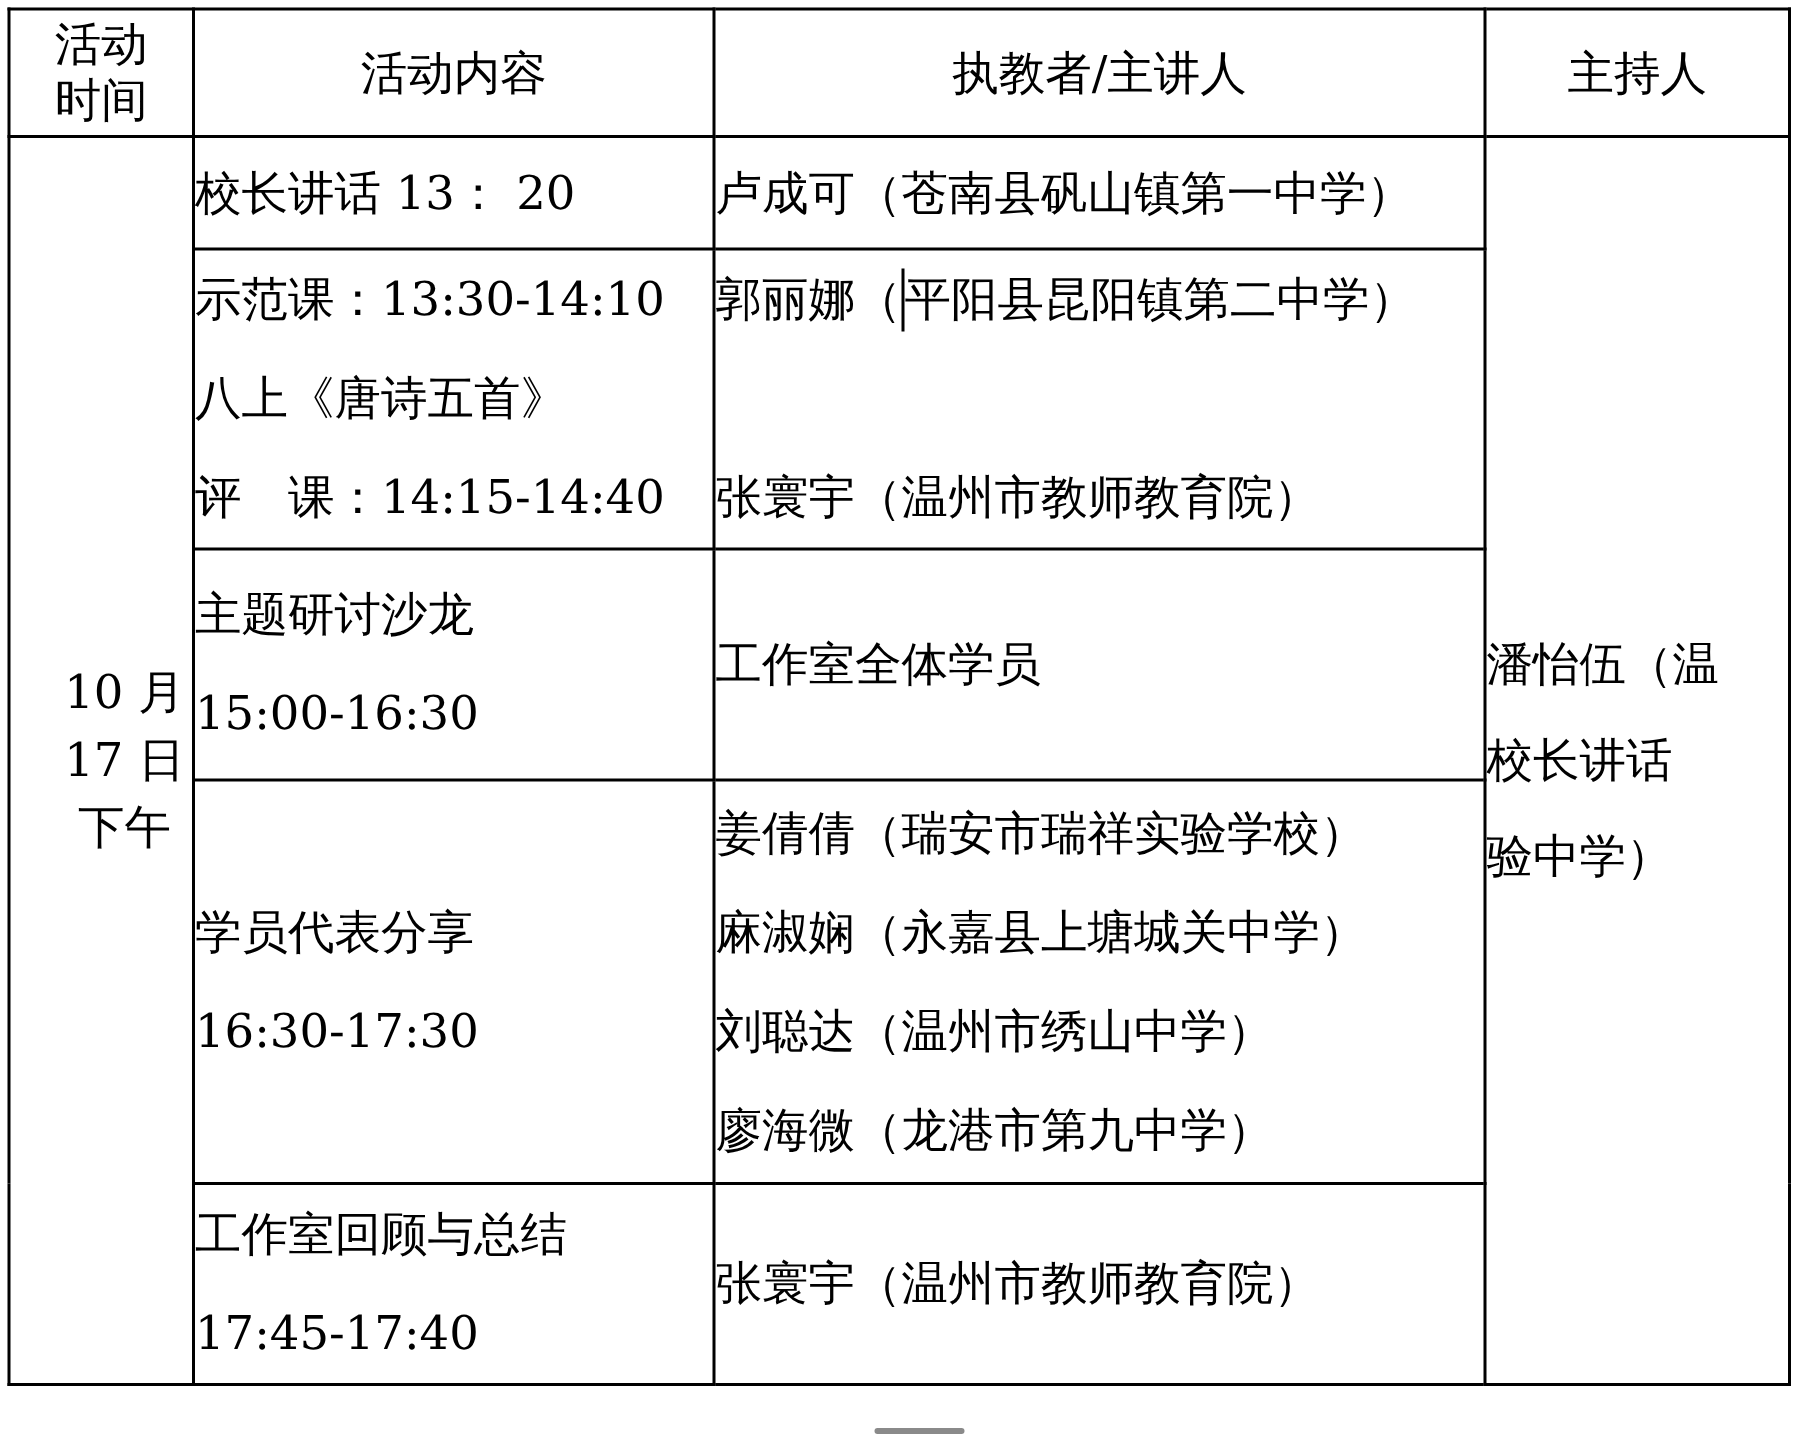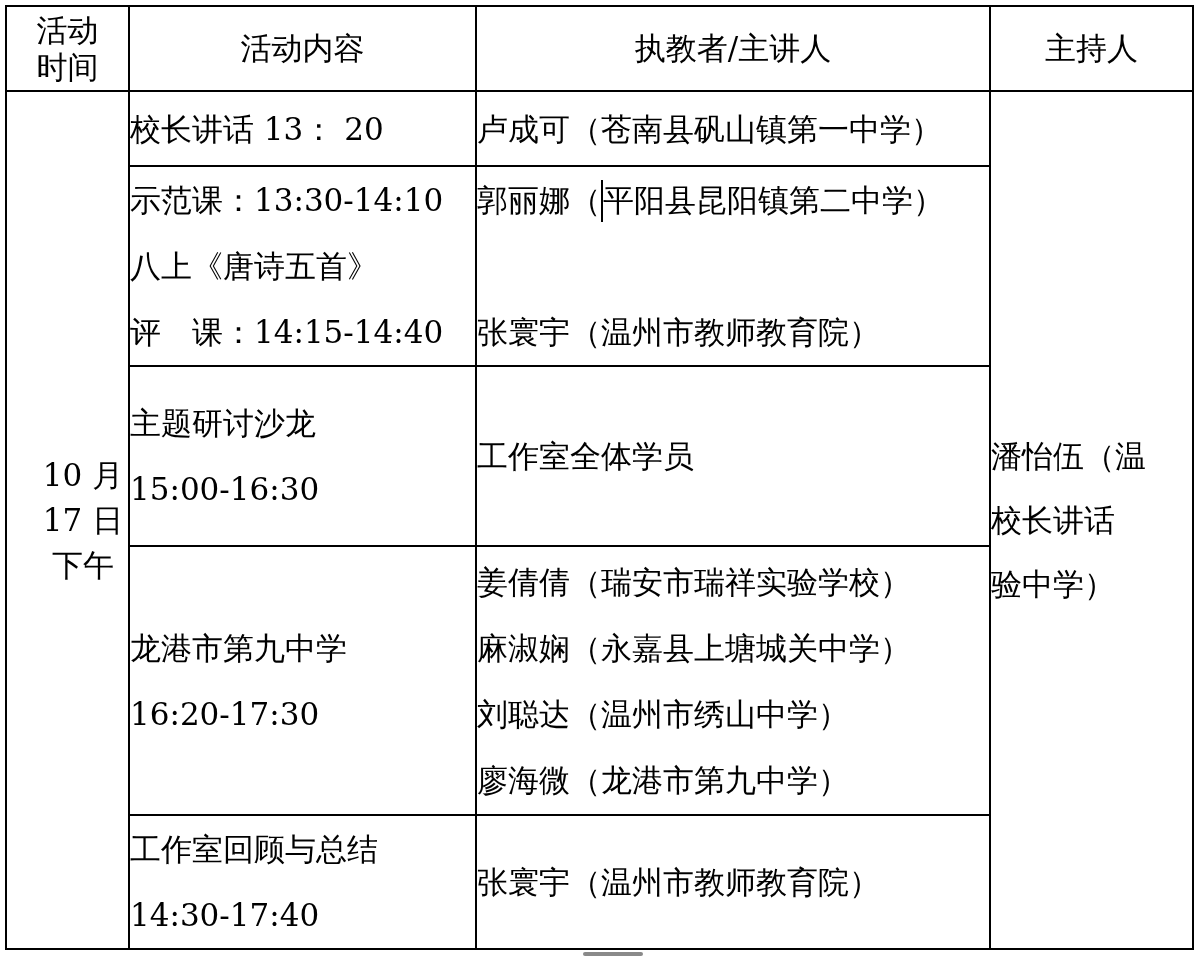"主题研讨沙龙" tr.r3 { height: 180px -> 154px }
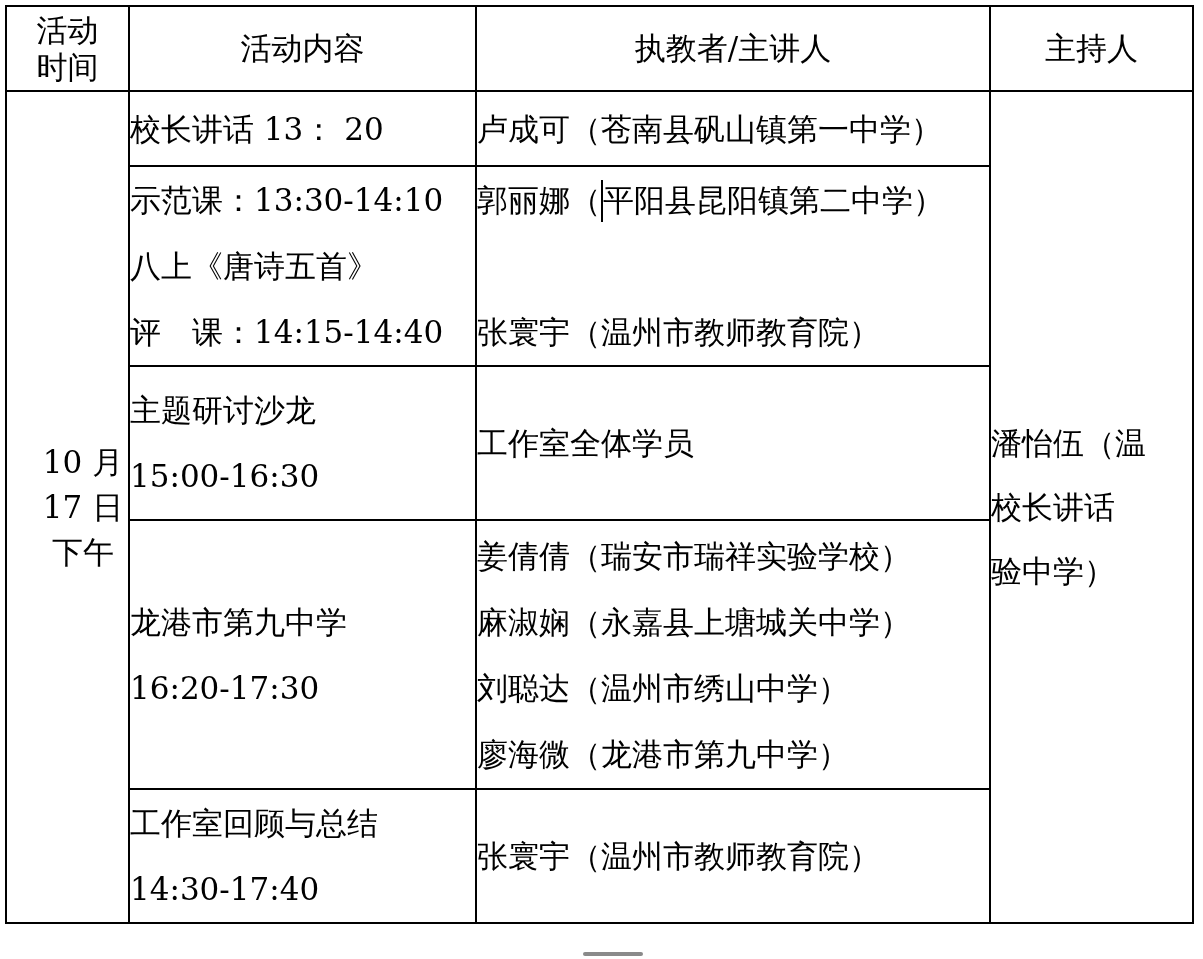"龙港市第九中学" div.line { text: 龙港市第九中学 -> 学员代表分享 }
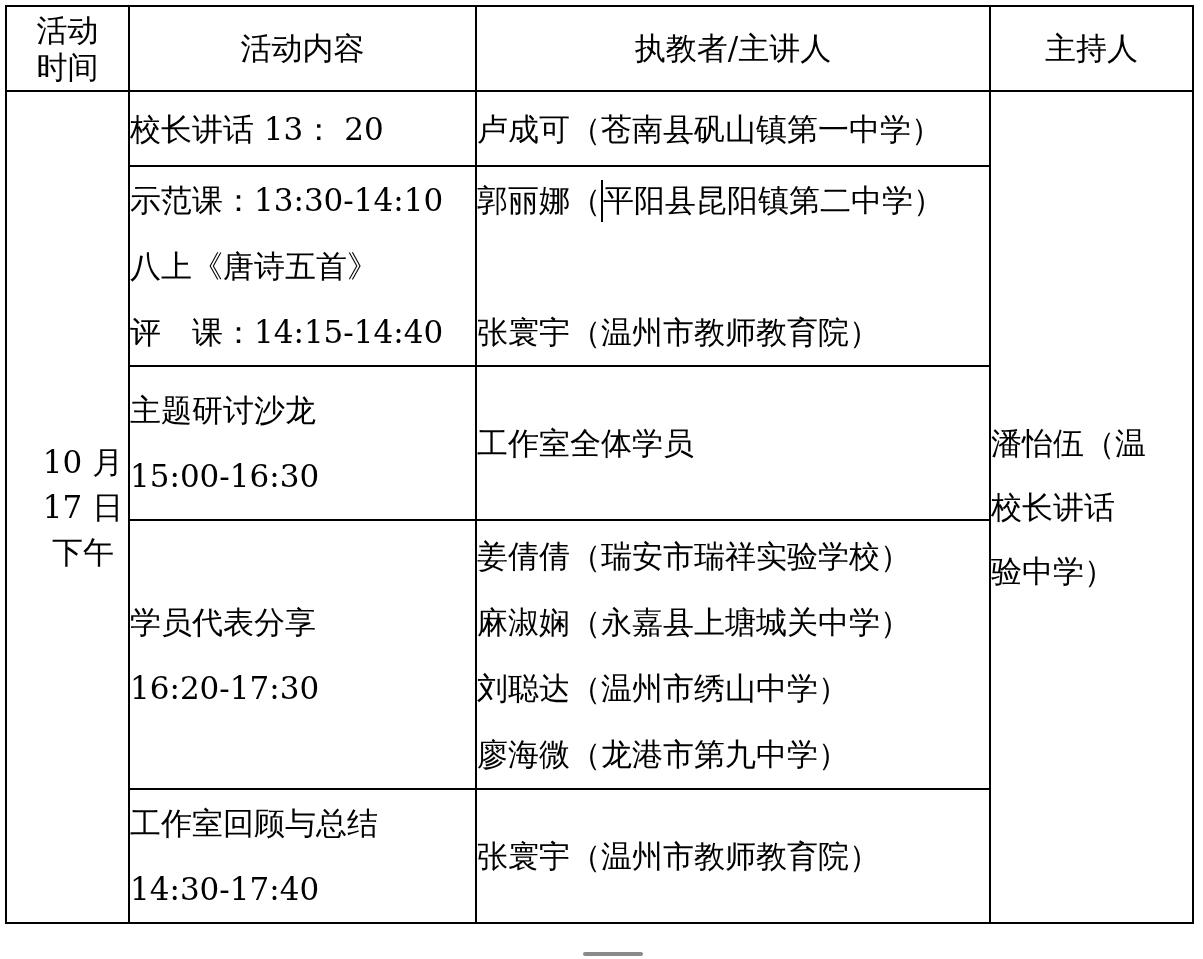"16:20-17:30" div.line { text: 16:20-17:30 -> 16:30-17:30 }
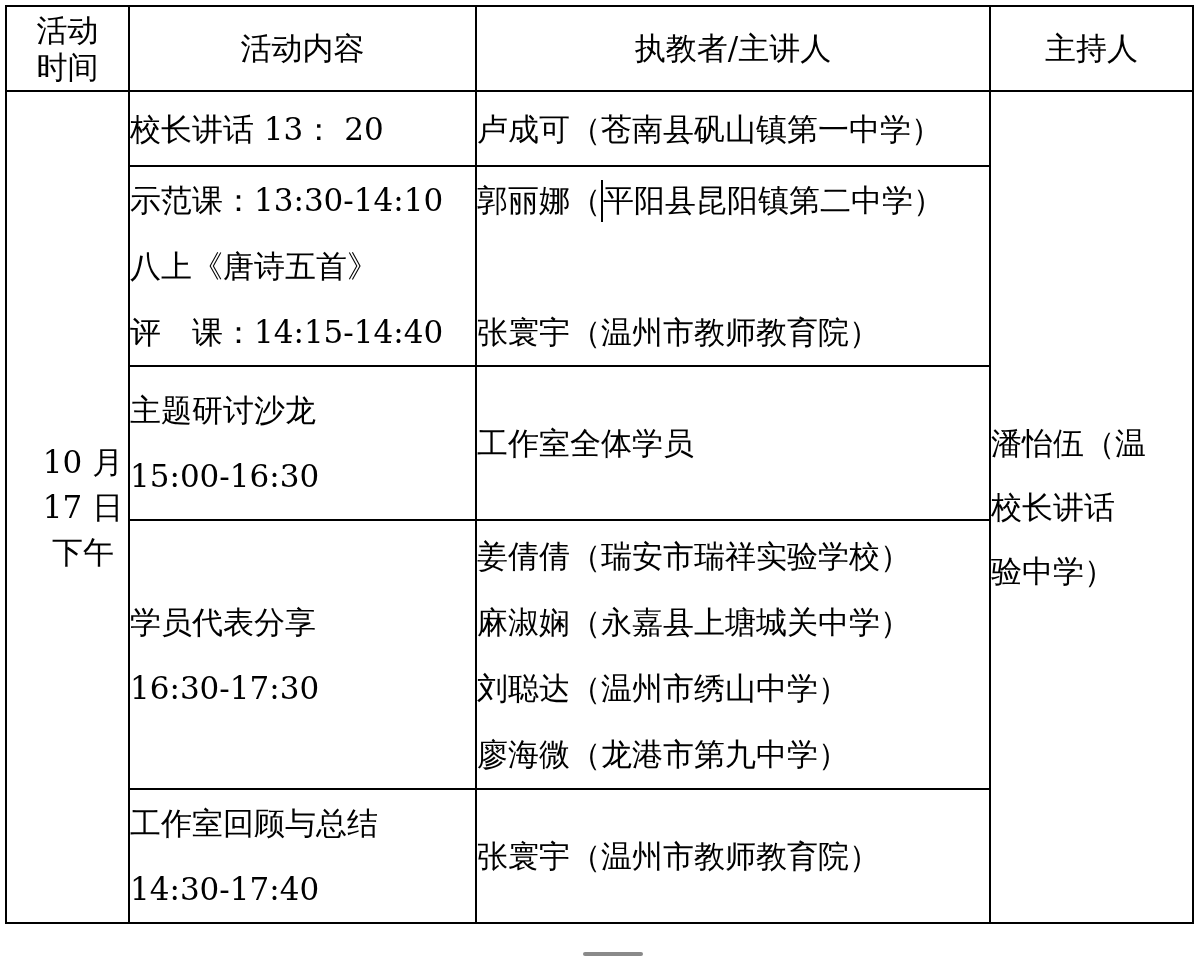"14:30-17:40" div.line { text: 14:30-17:40 -> 17:45-17:40 }
